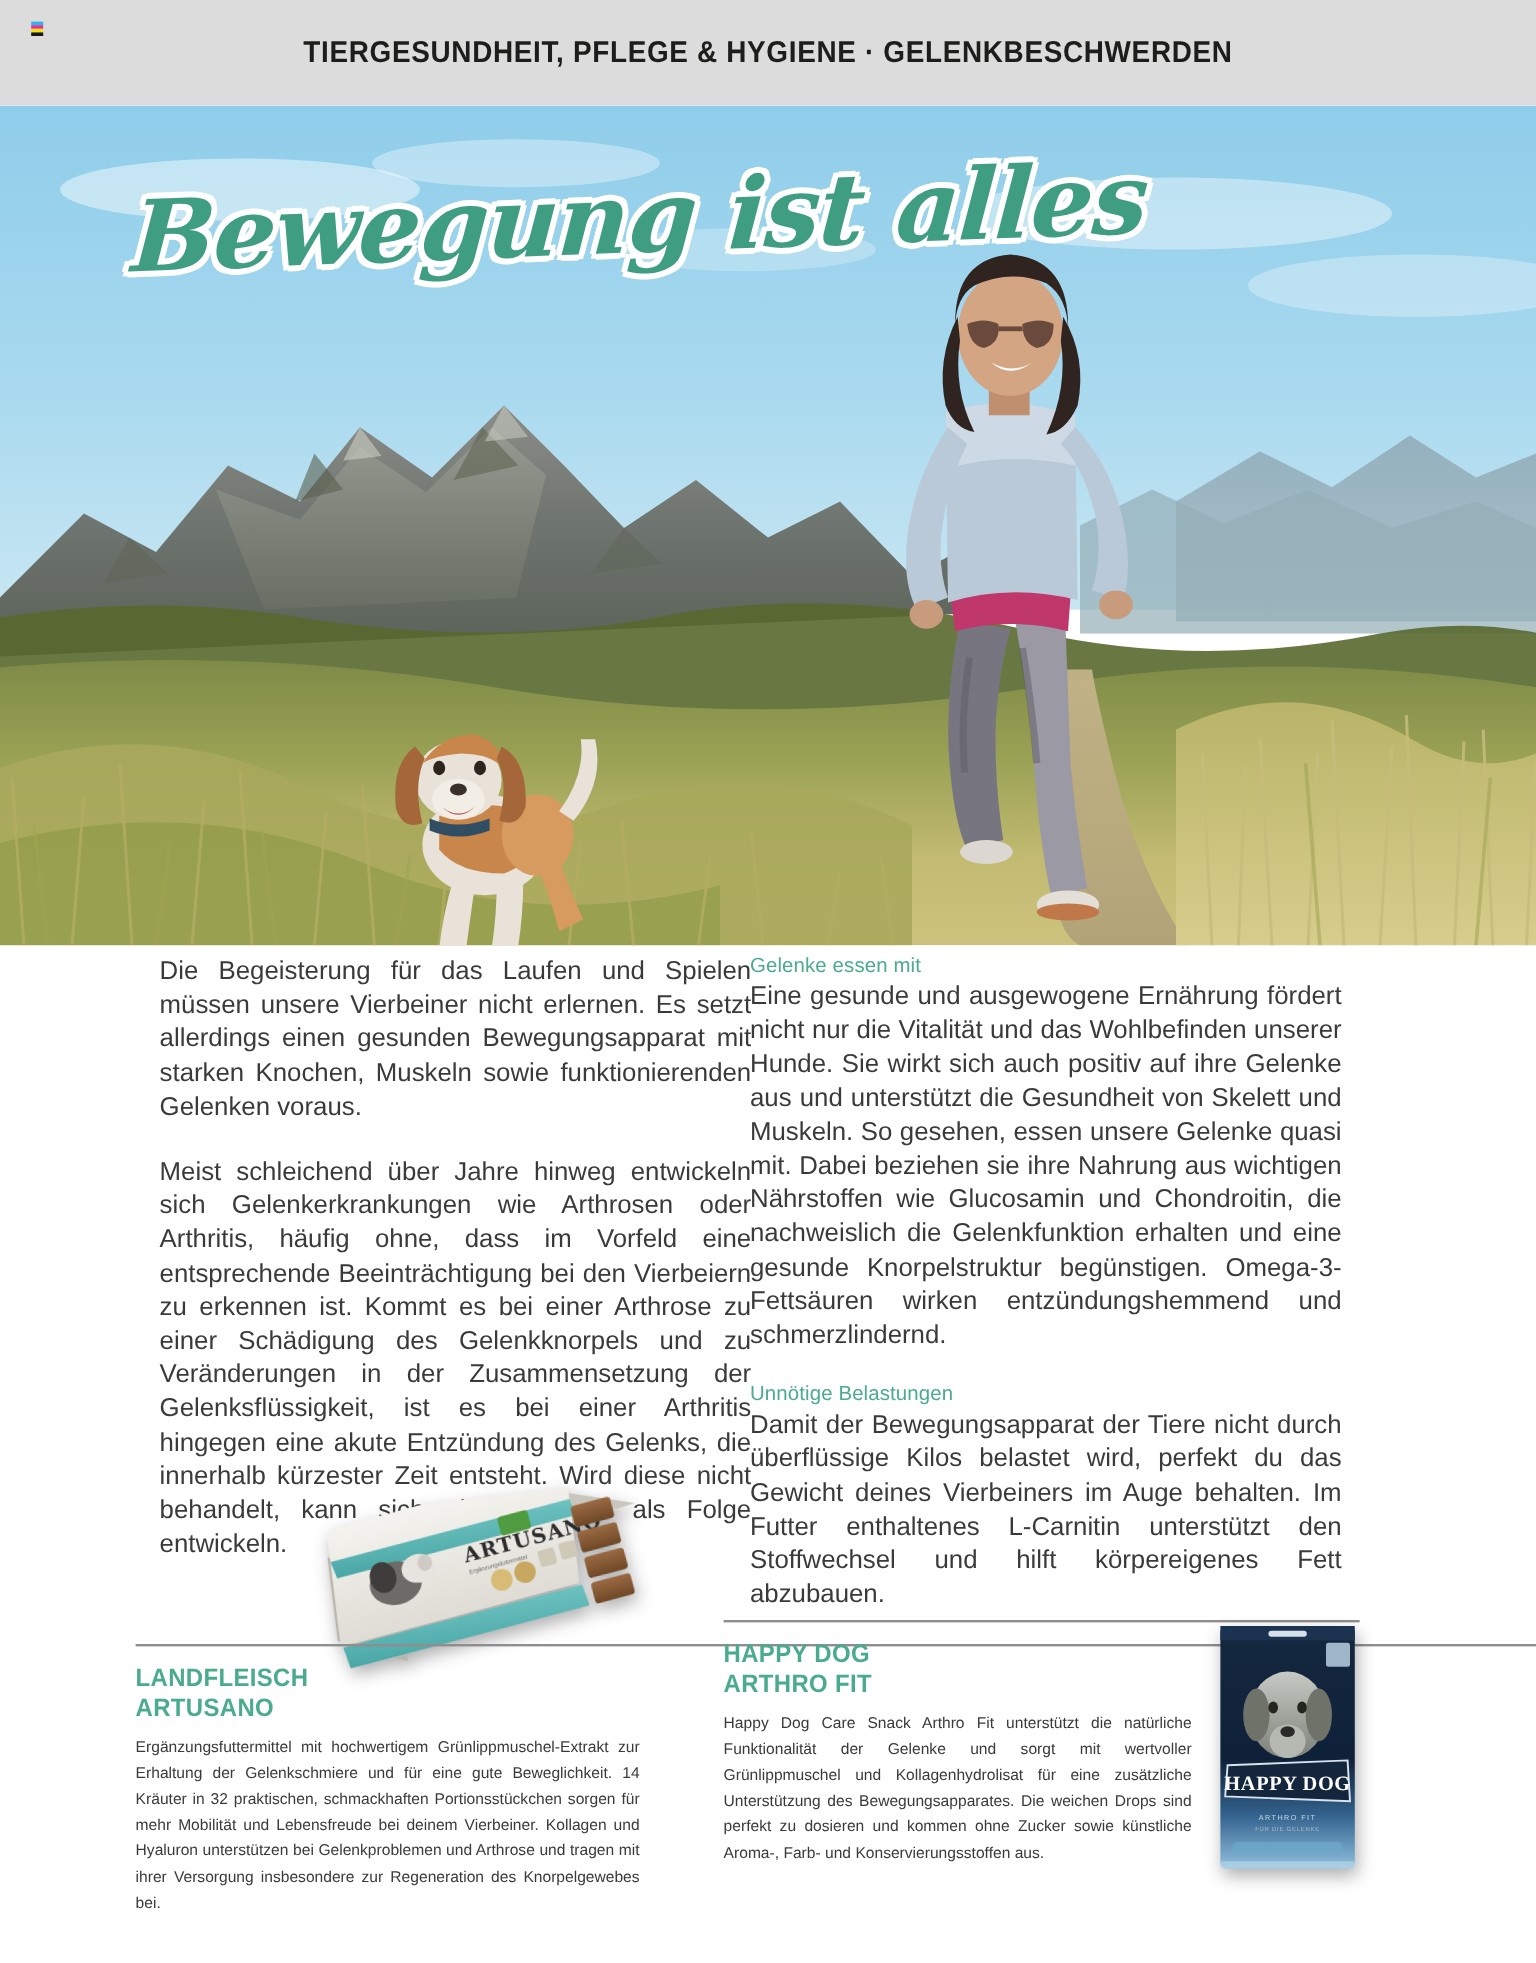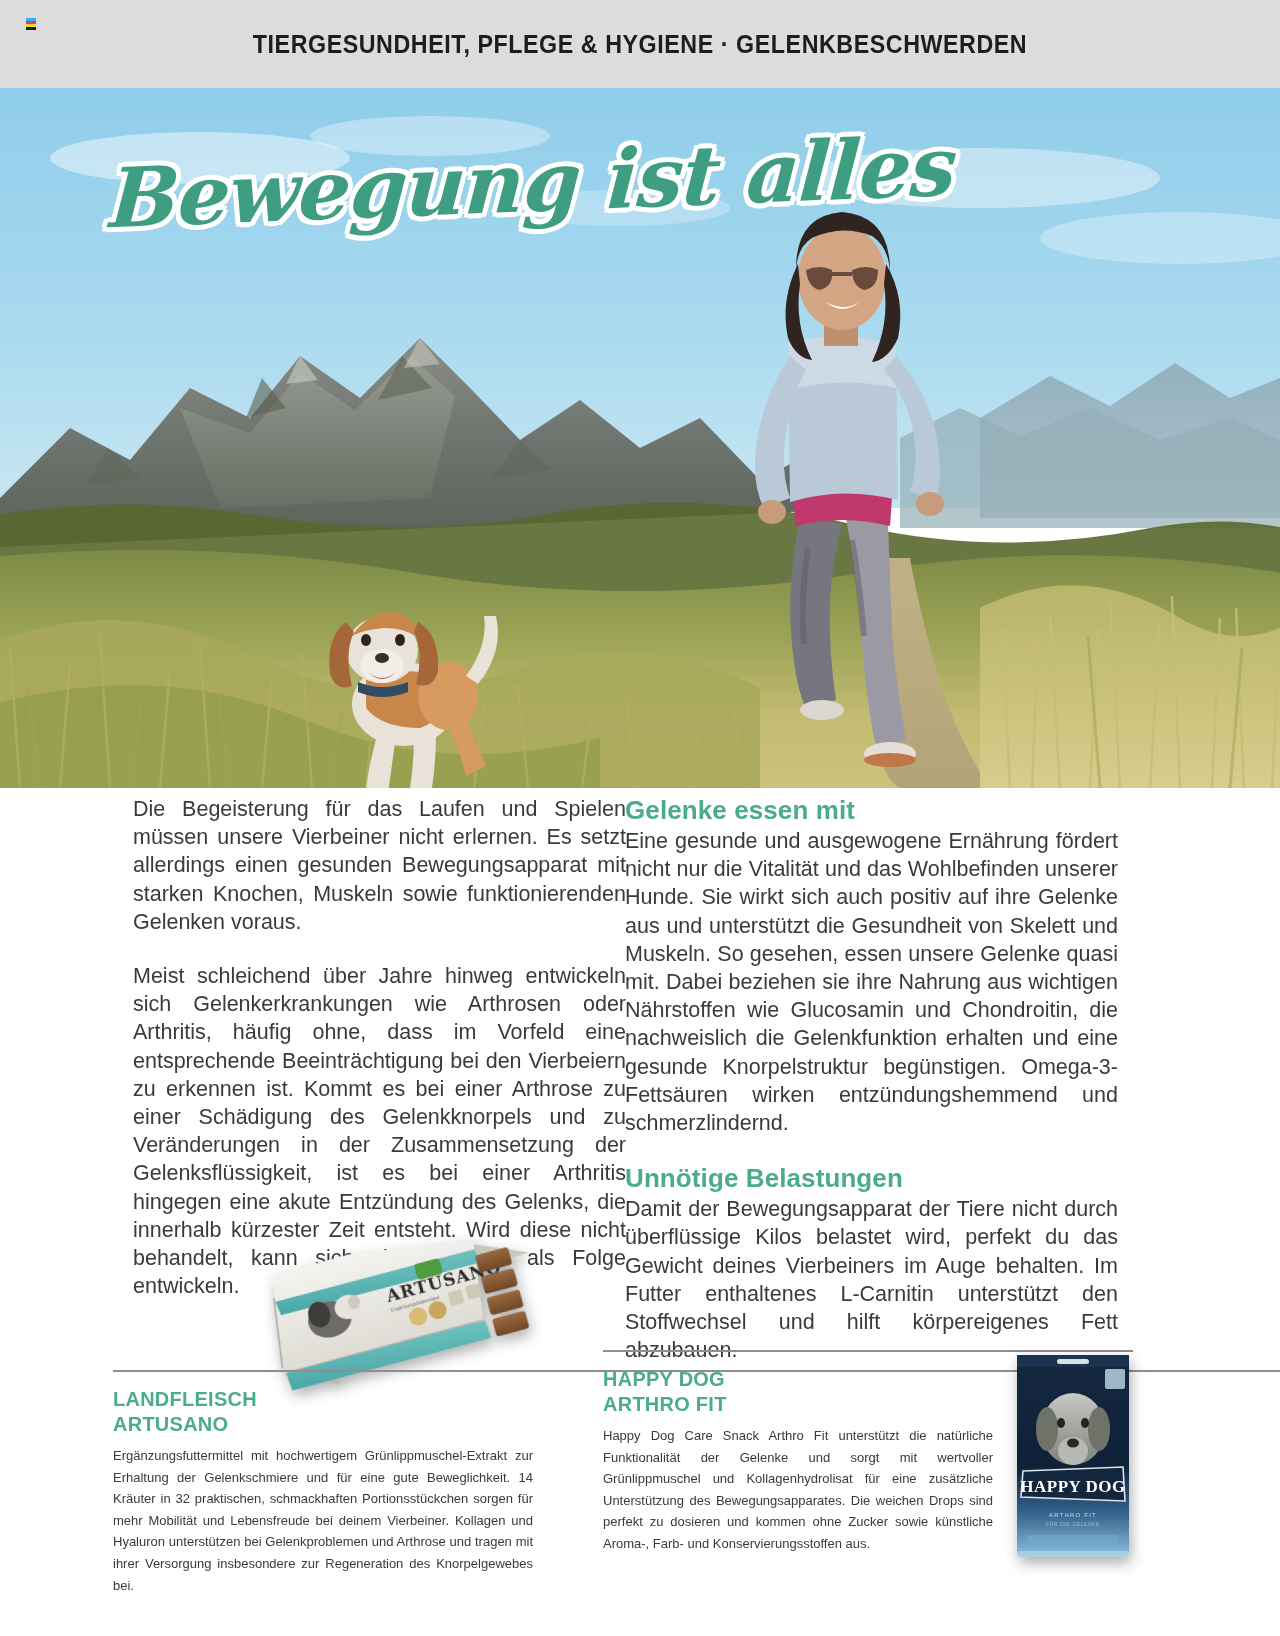"Gelenke essen mit" h3.sub { font-size: 26px -> 17px; font-weight: bold -> normal }
